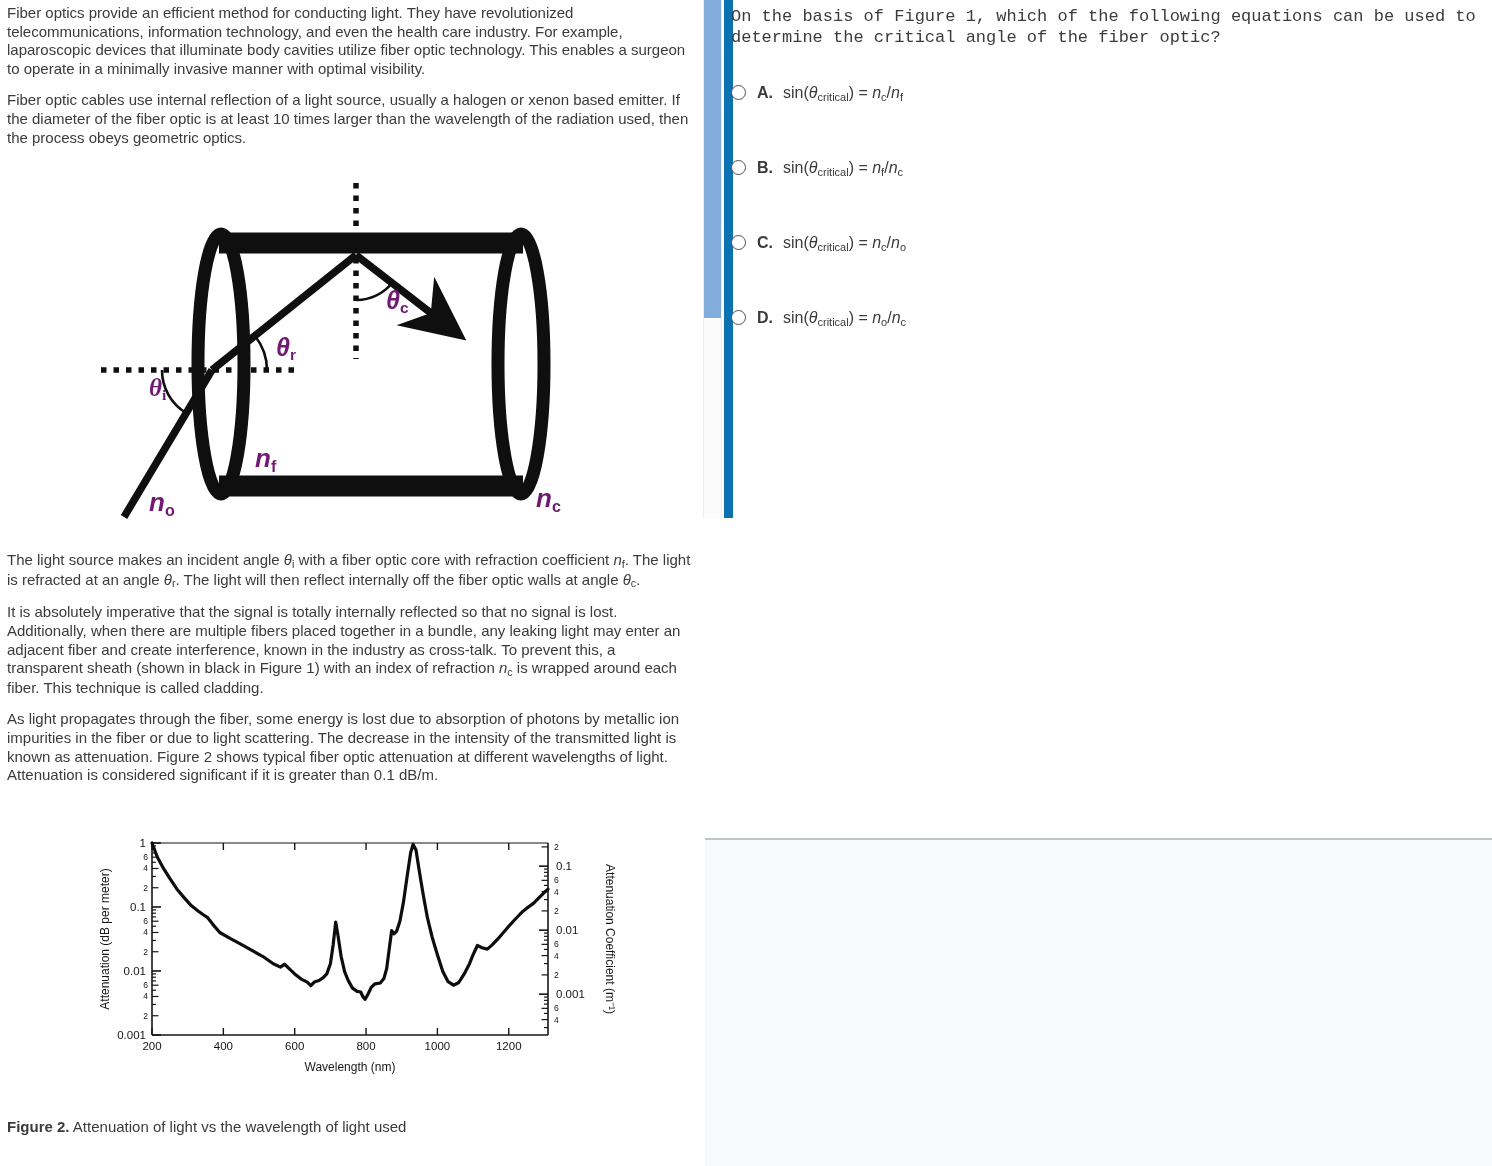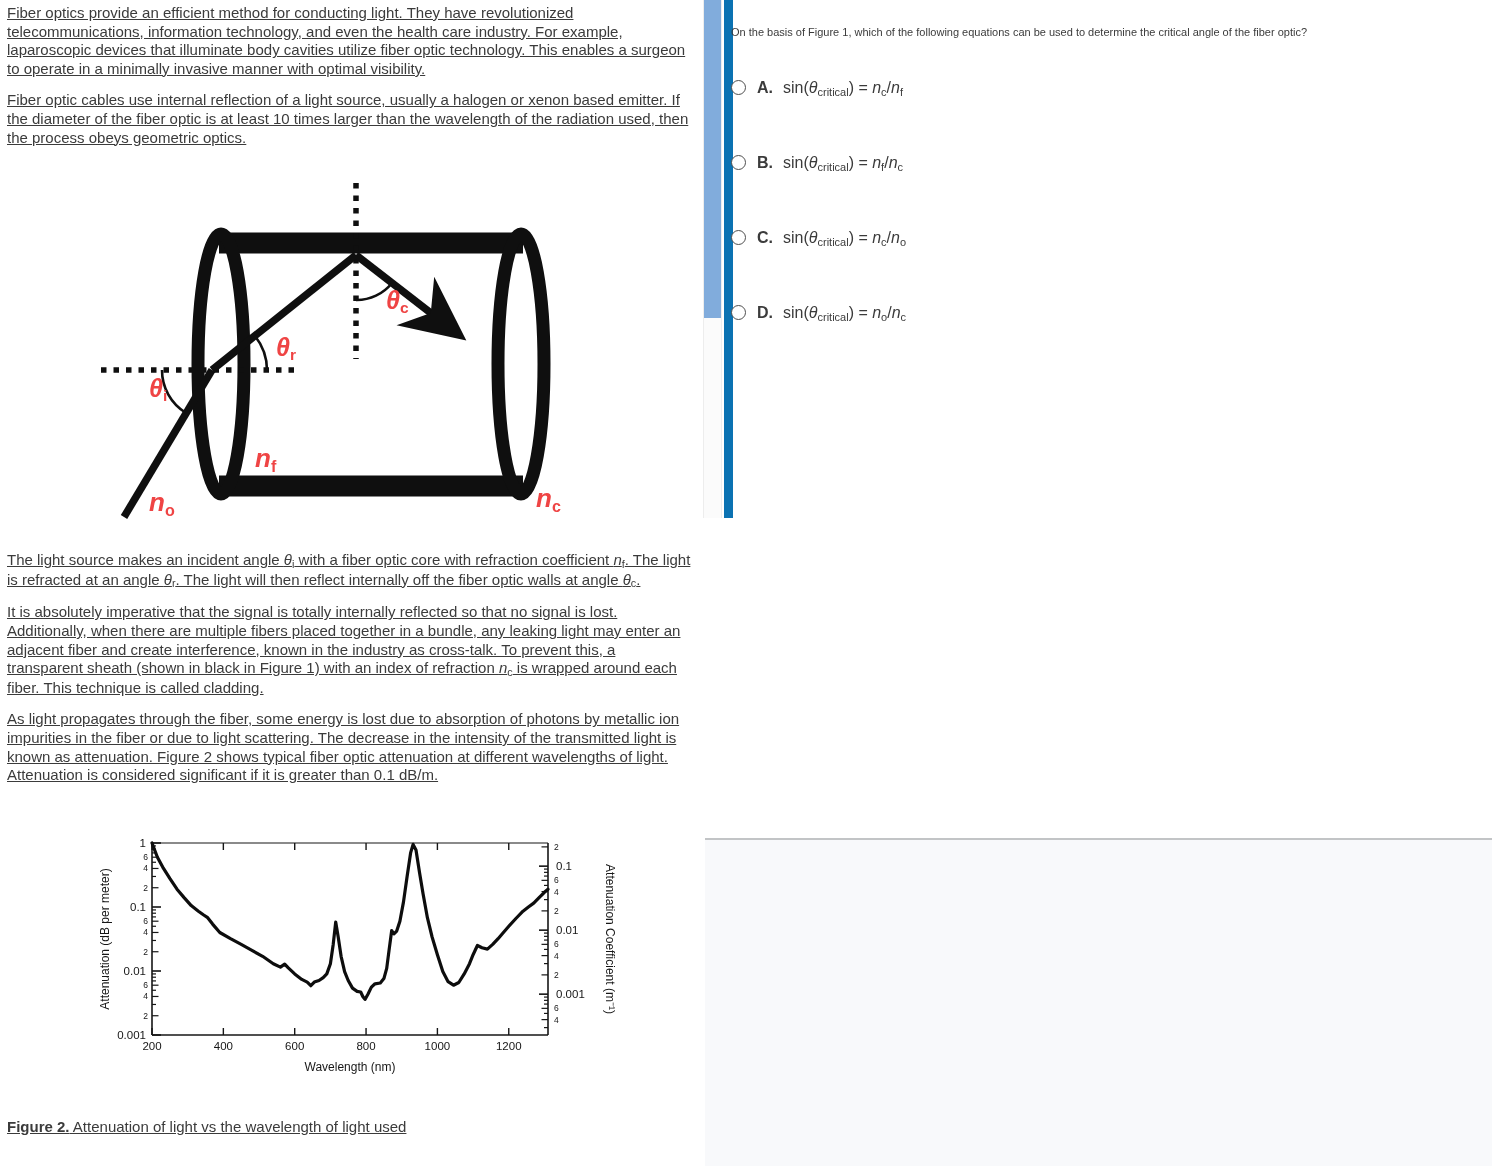"Fiber optics provide an efficient" .passage-panel p { text-decoration: underline -> none }
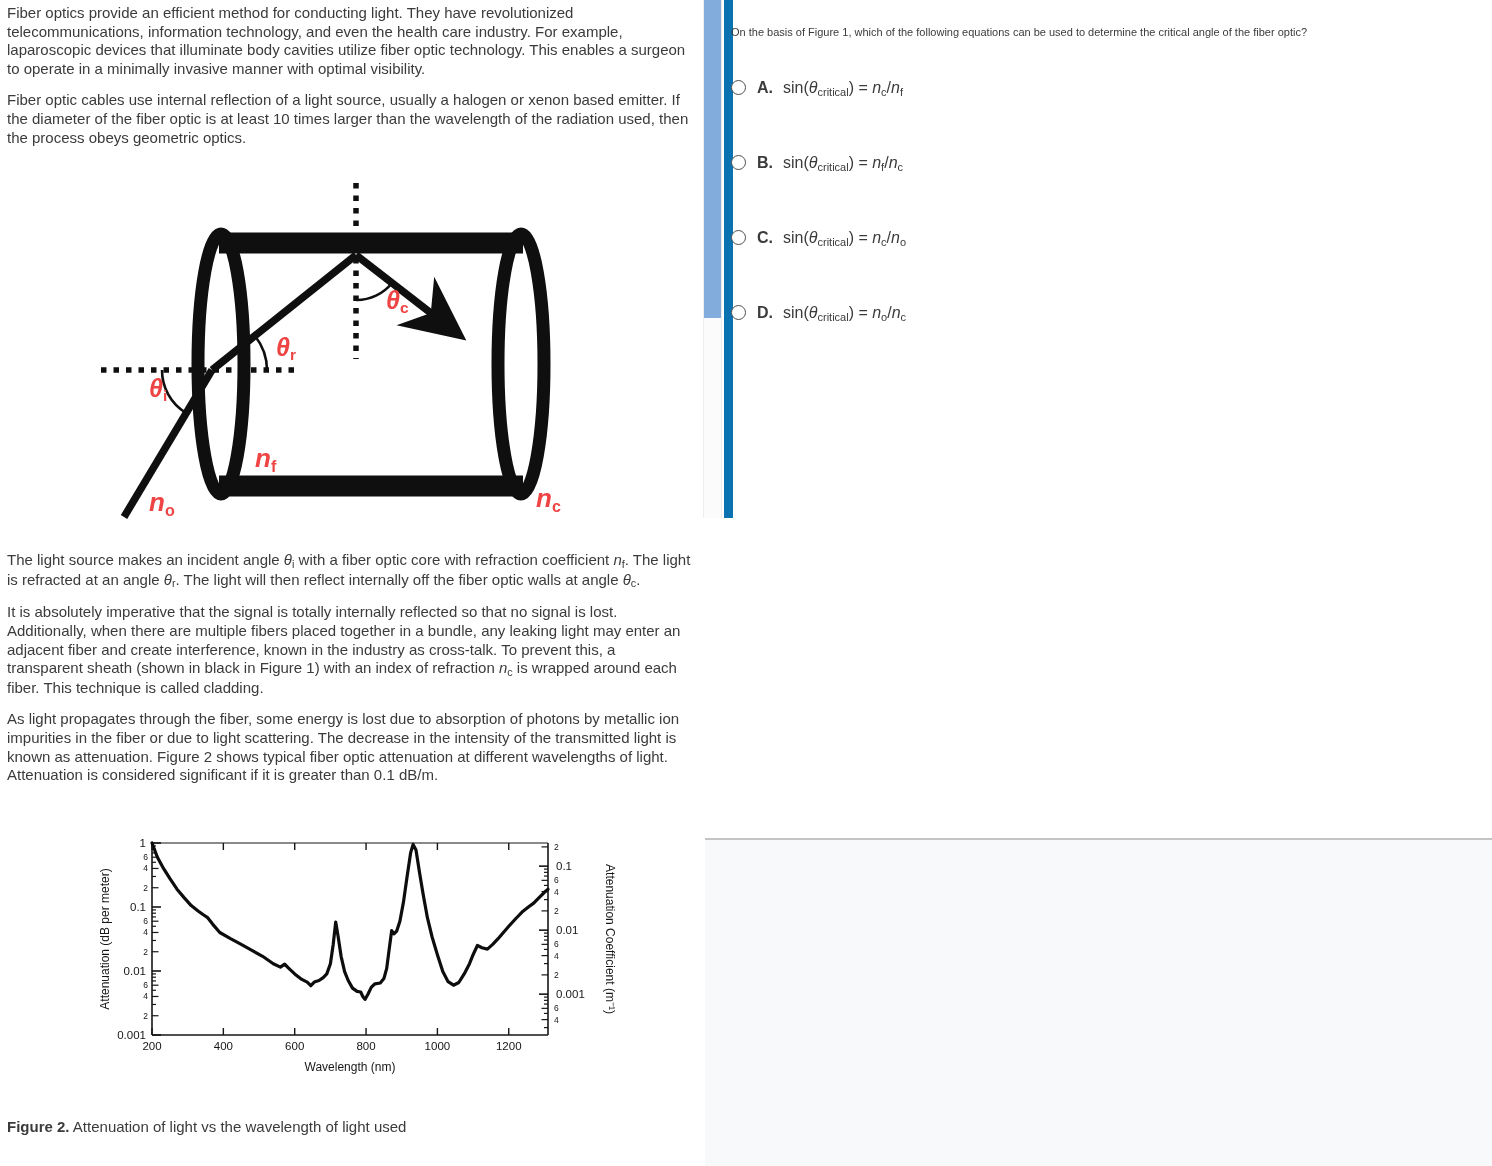"On the basis of Figure" .q-text { font-family: none -> Liberation Mono, monospace; font-size: 11px -> 17px; margin-top: 22px -> 6px }
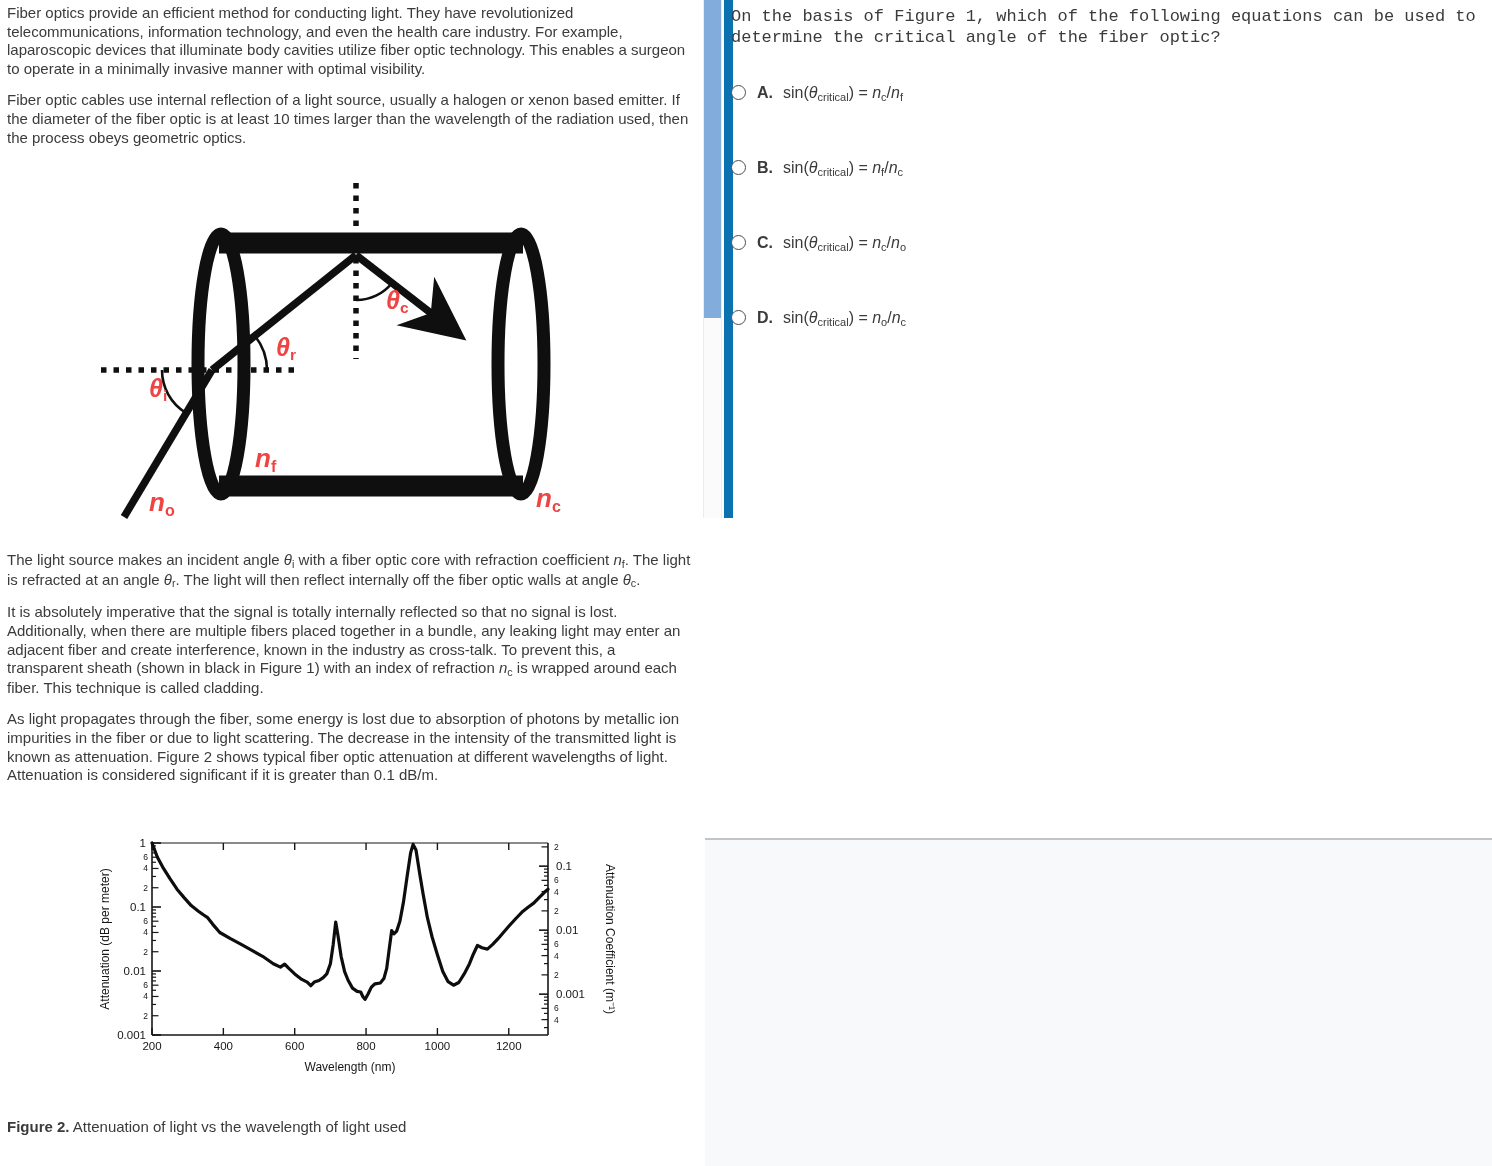"θc" .f1lab { color: #ef4444 -> #701a75 }
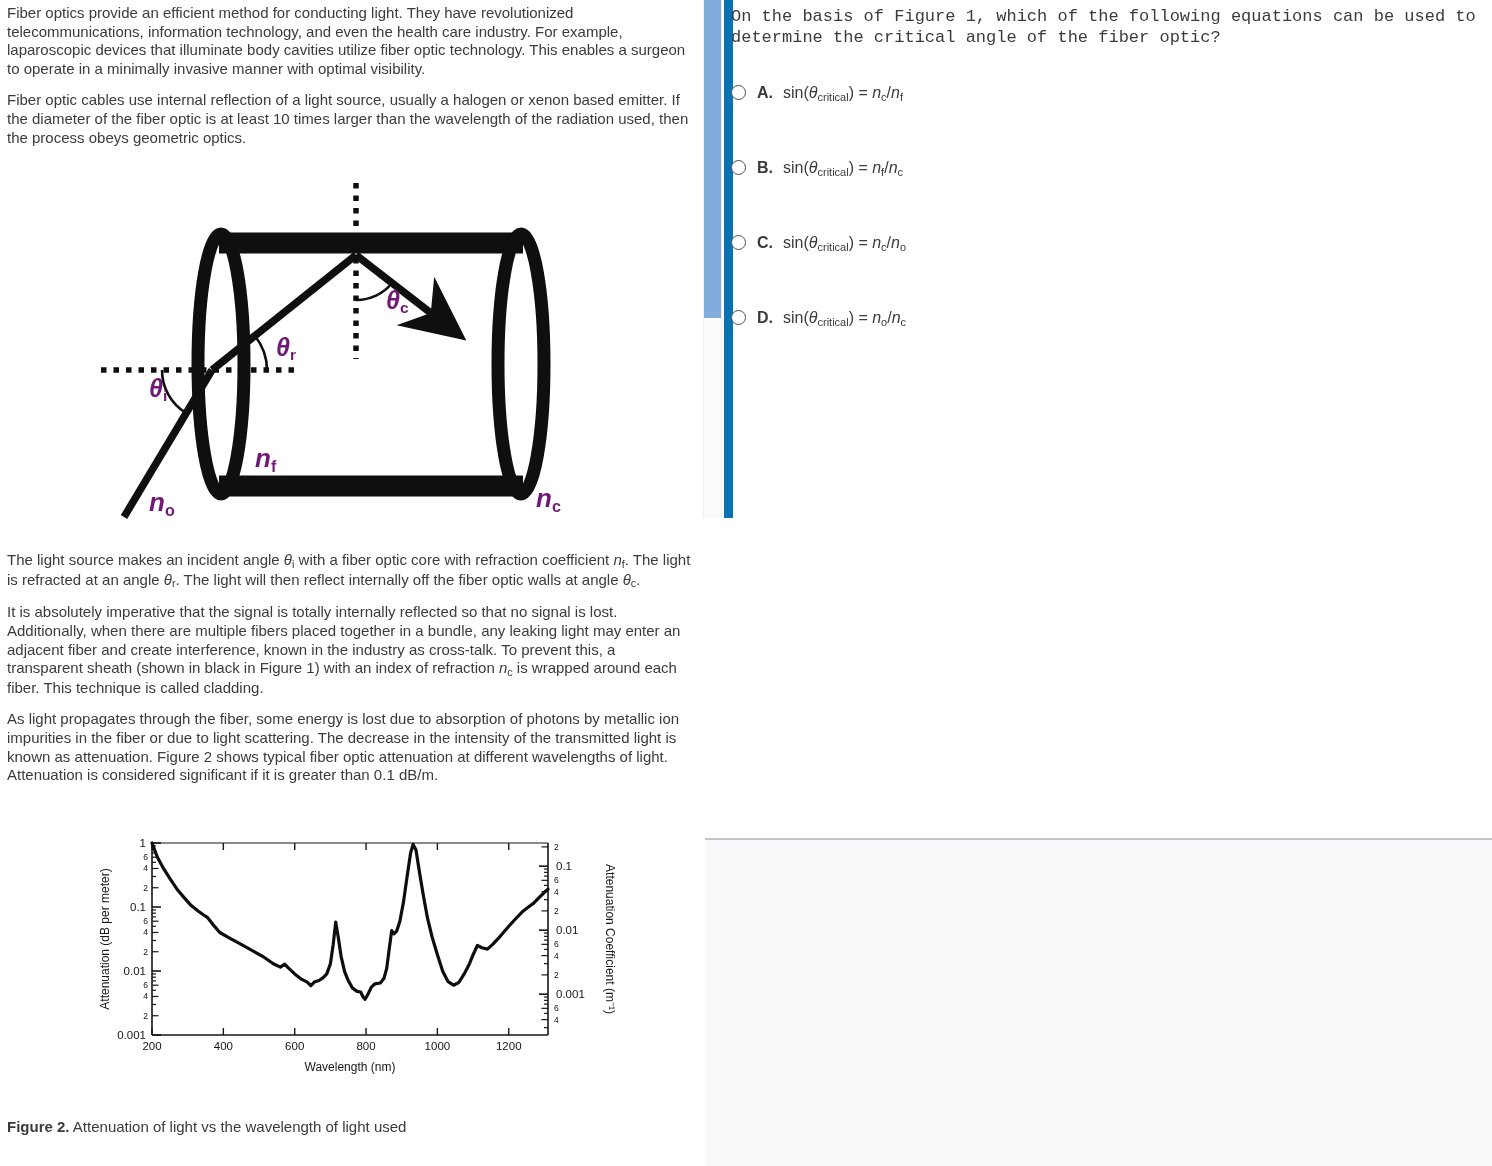"θi" div.f1lab { font-family: none -> Liberation Serif, serif }
